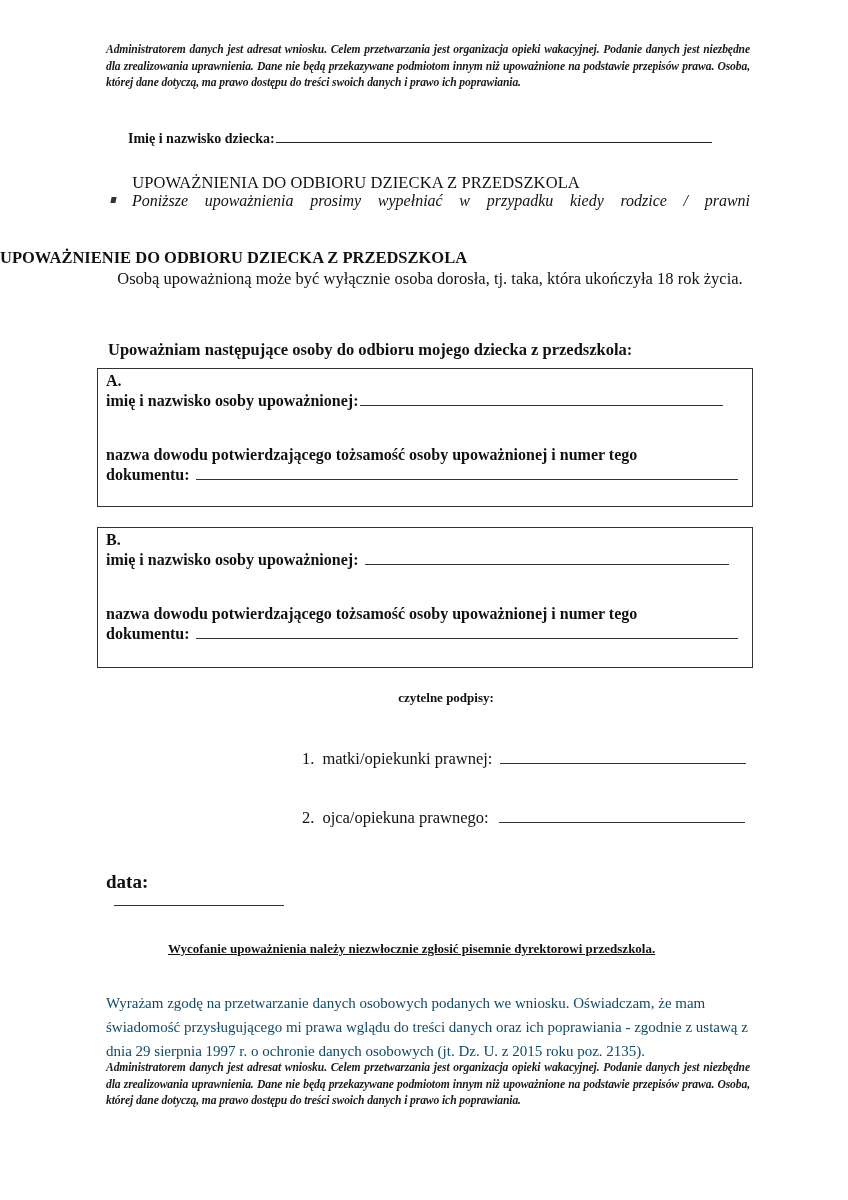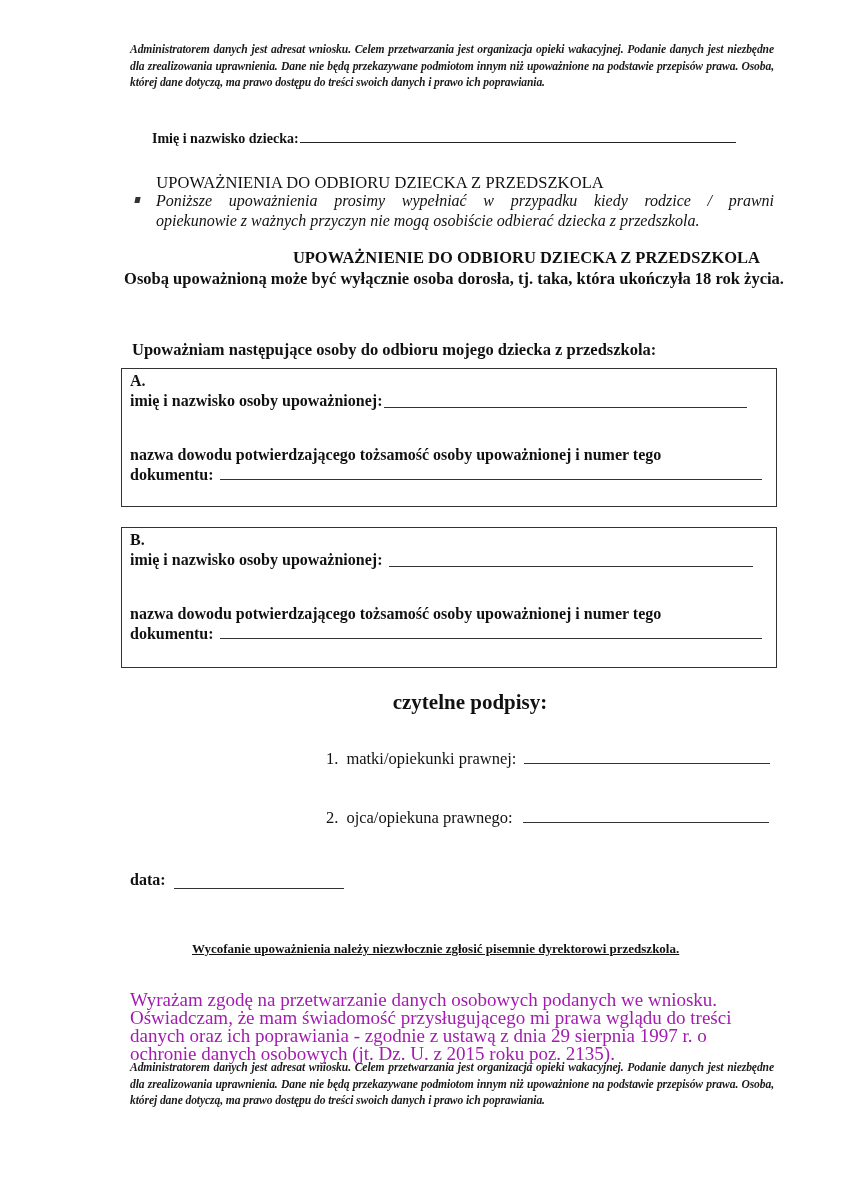"Administratorem danych jest adresat" .abs { margin-left: 24px -> none }
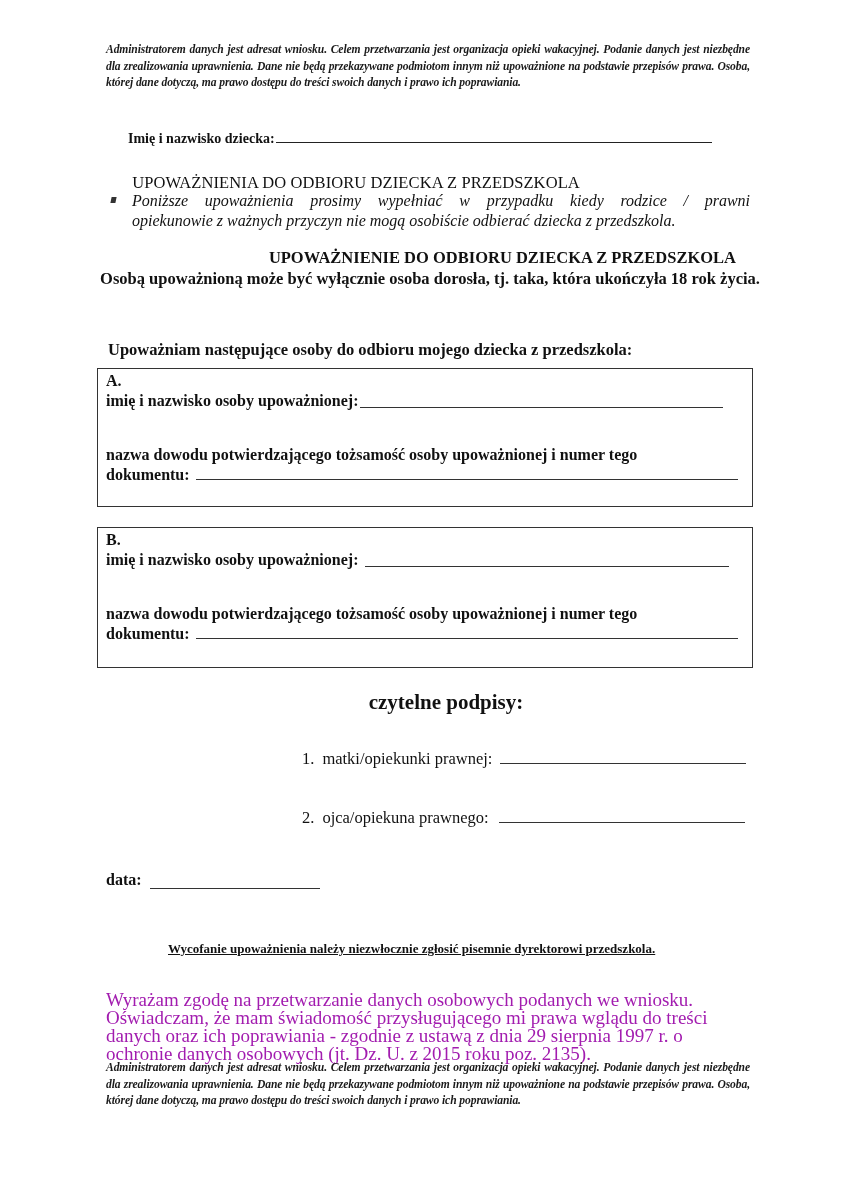"opiekunowie z ważnych przyczyn nie" span.text2 { html: <span>opiekunowie z ważnych przyczyn nie mogą osobiście odbierać dziecka z przedszkola.</span> -> none }
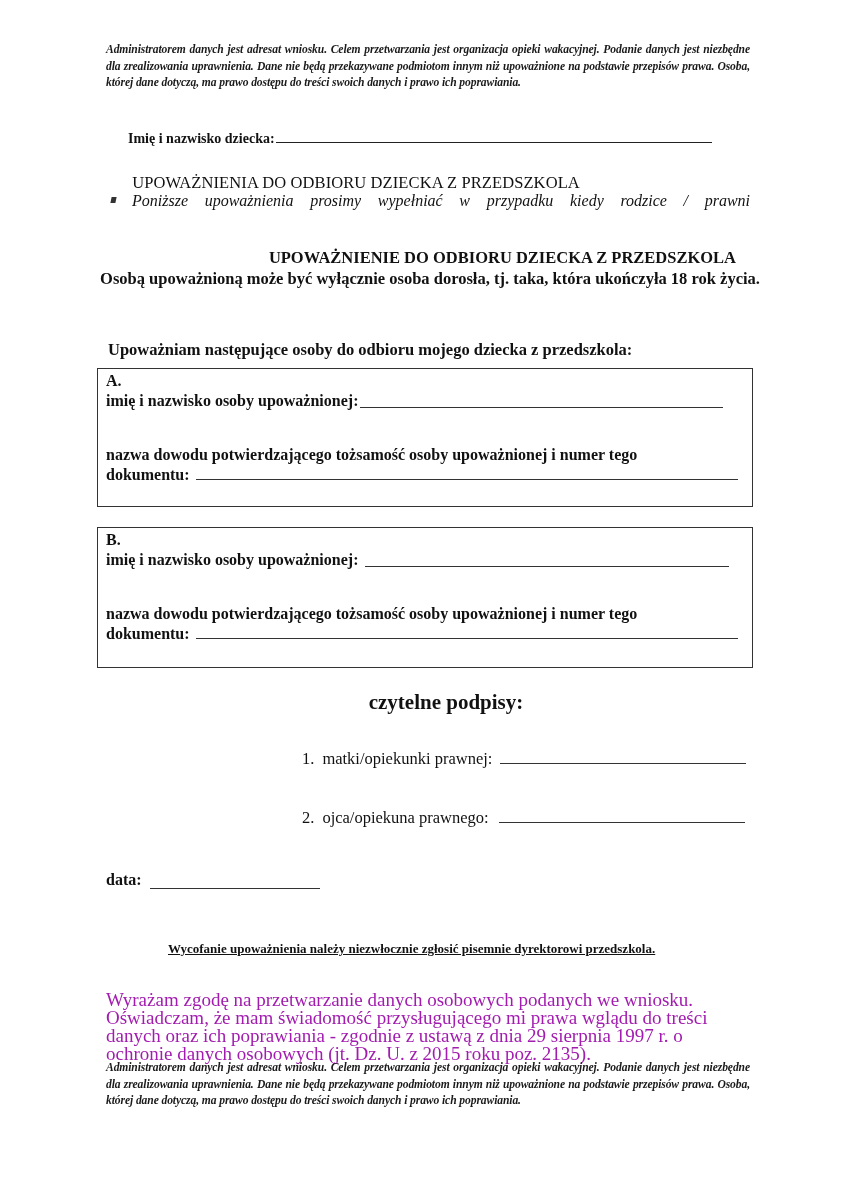"UPOWAŻNIENIE DO ODBIORU DZIECKA Z" .heading-bold { text-align: right -> left }
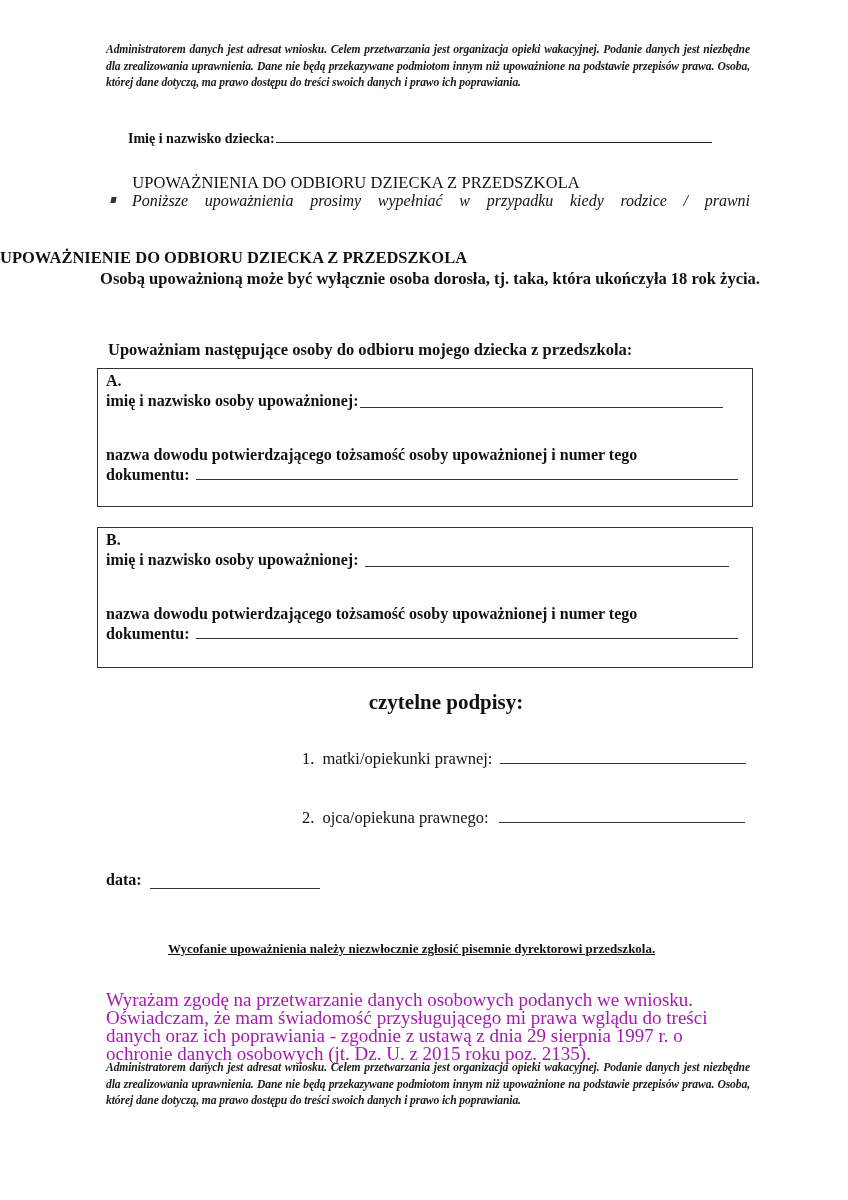"Osobą upoważnioną może być wyłącznie" .adult-note { font-weight: bold -> normal }
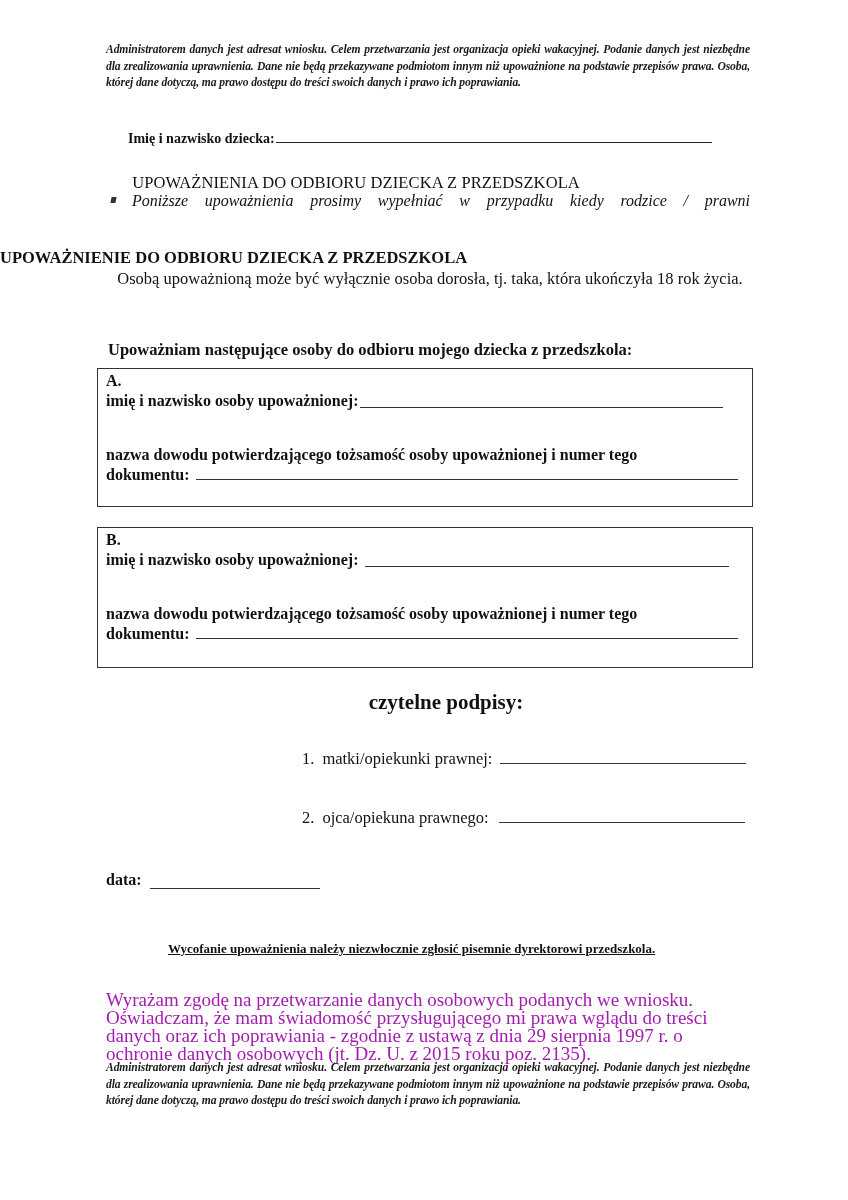"imię i nazwisko osoby upoważnionej:" .box .row-name { align-items: center -> none }
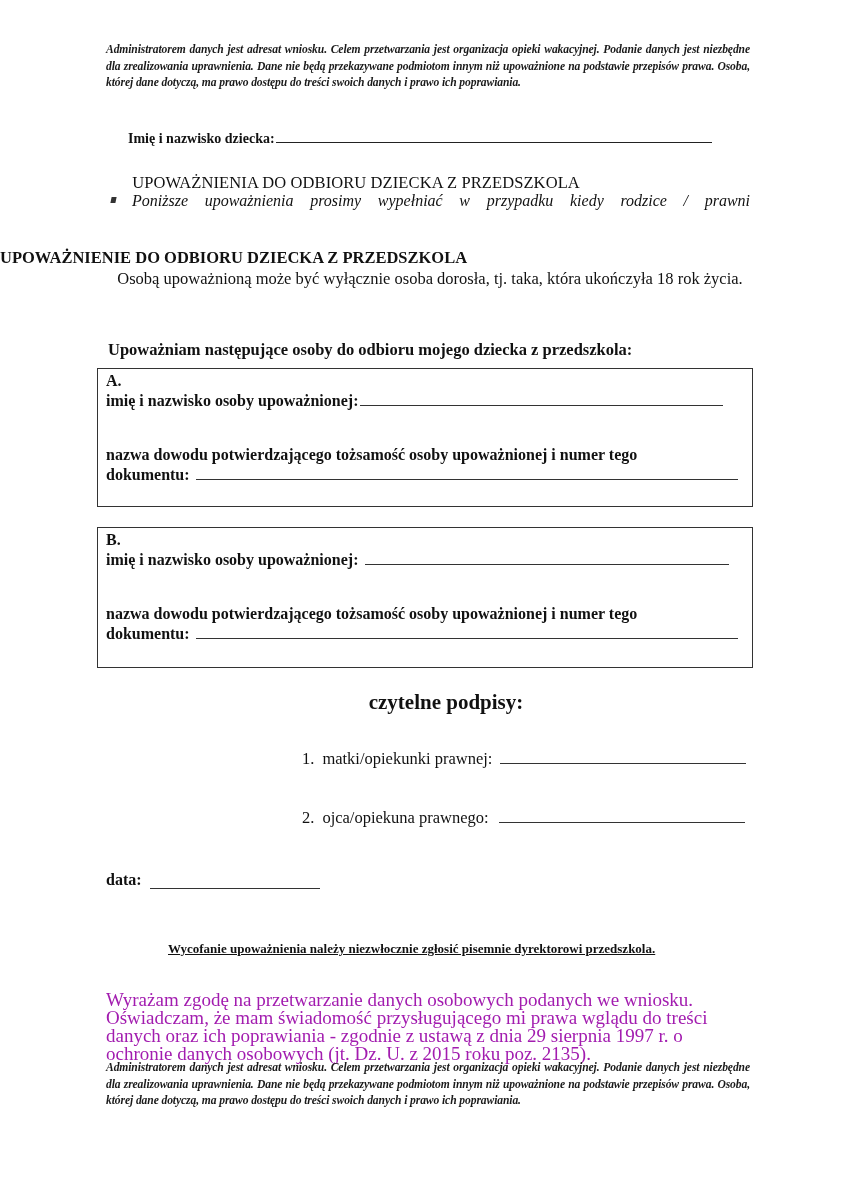"czytelne podpisy:" .signatures-title { font-size: 21px -> 13px }
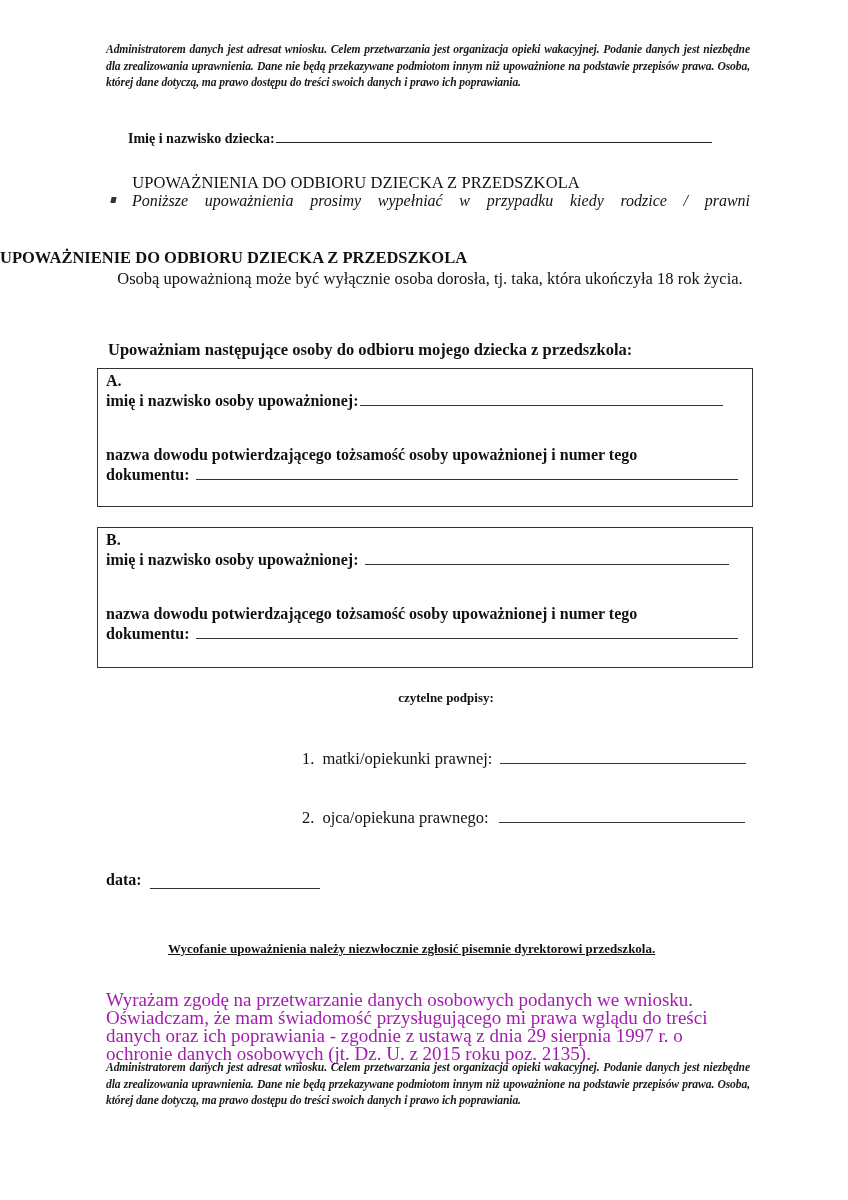"data:" .date-row { align-items: flex-end -> flex-start; flex-direction: none -> column; font-size: 16px -> 19px }
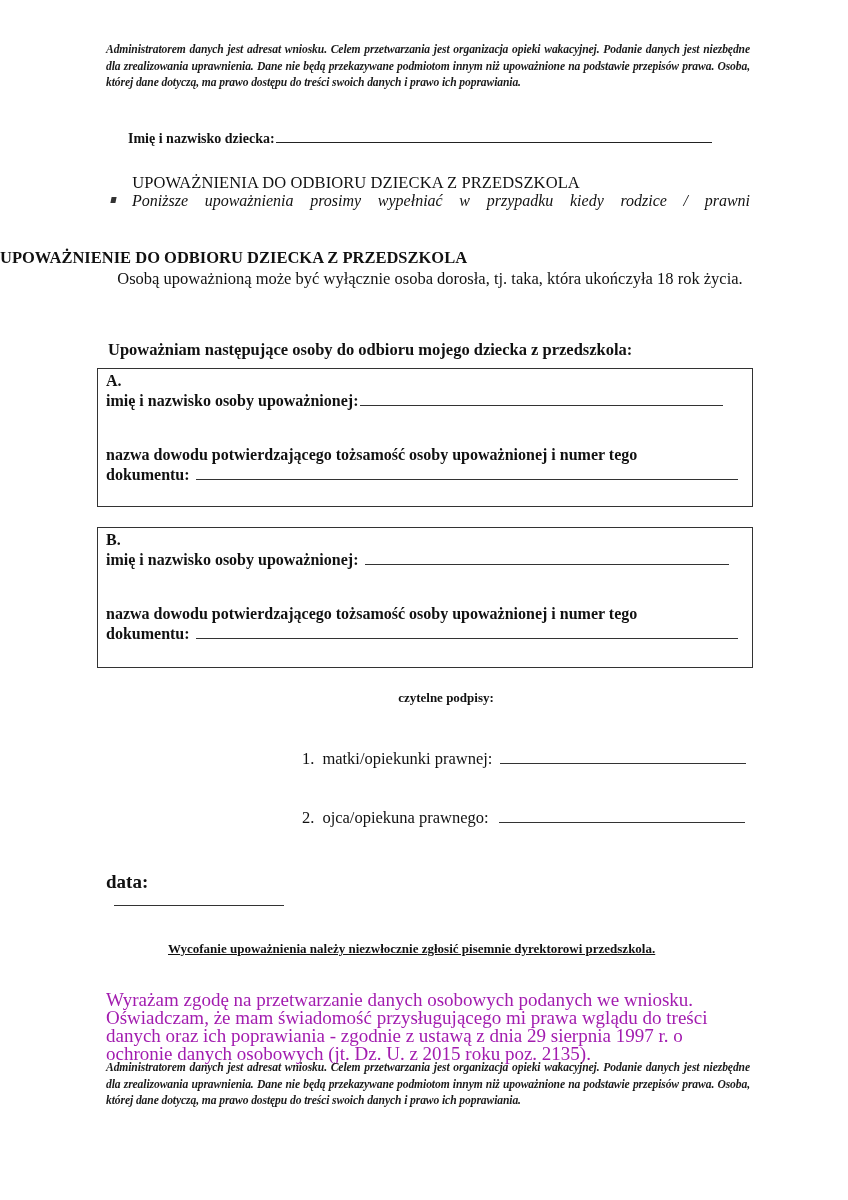"Wyrażam zgodę na przetwarzanie danych" .consent { color: #a21caf -> #0c4a6e; font-size: 19px -> 15px; line-height: 18px -> 24px }
